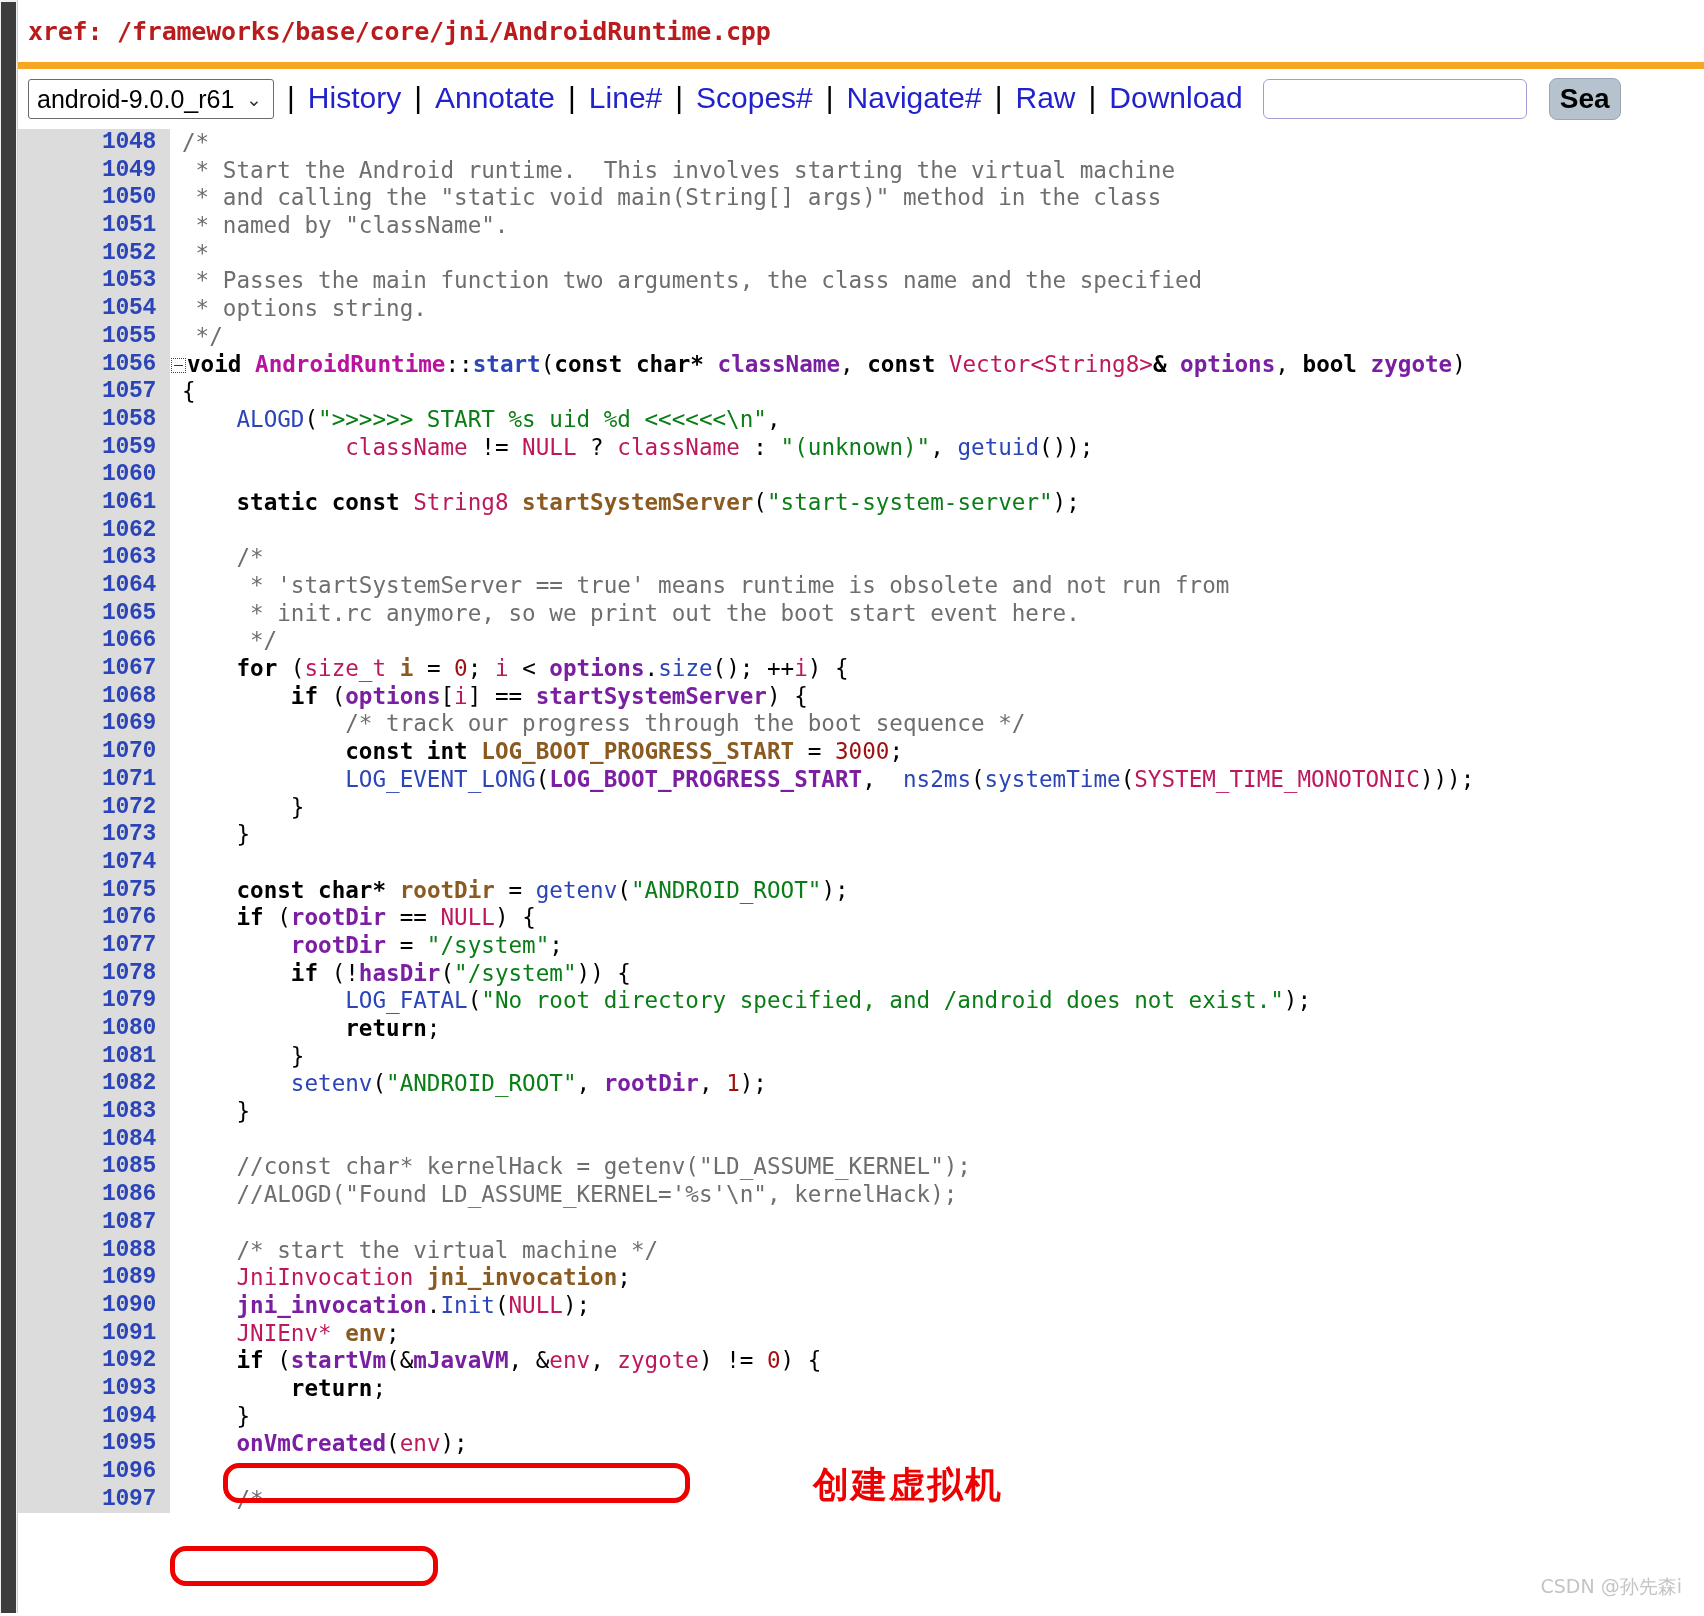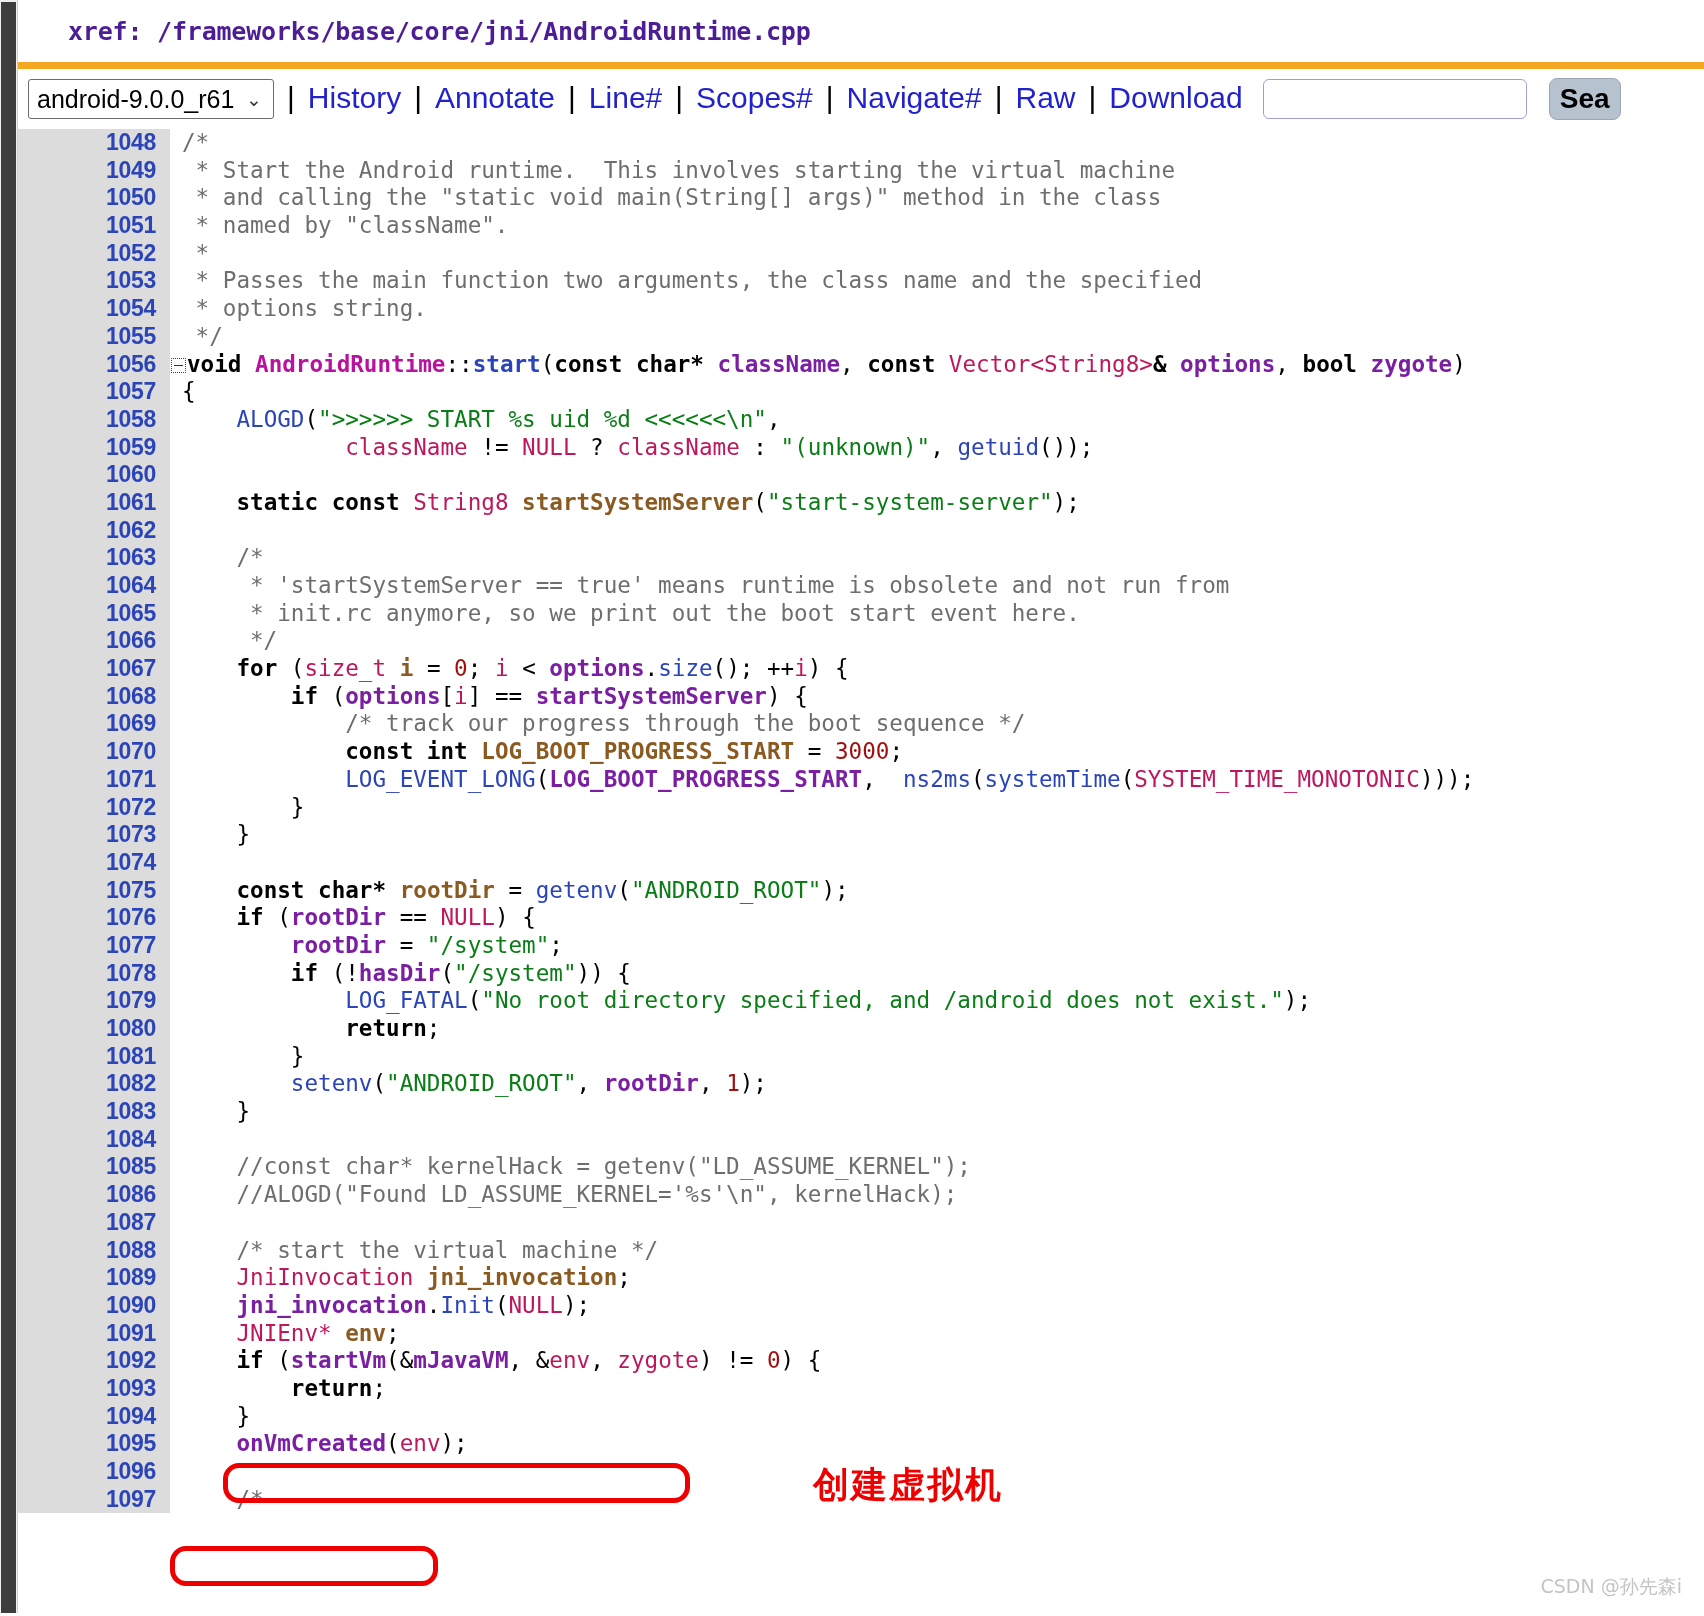"xref:" .xref-title { color: #4c1d95 -> #b91c1c; margin-left: 40px -> none }
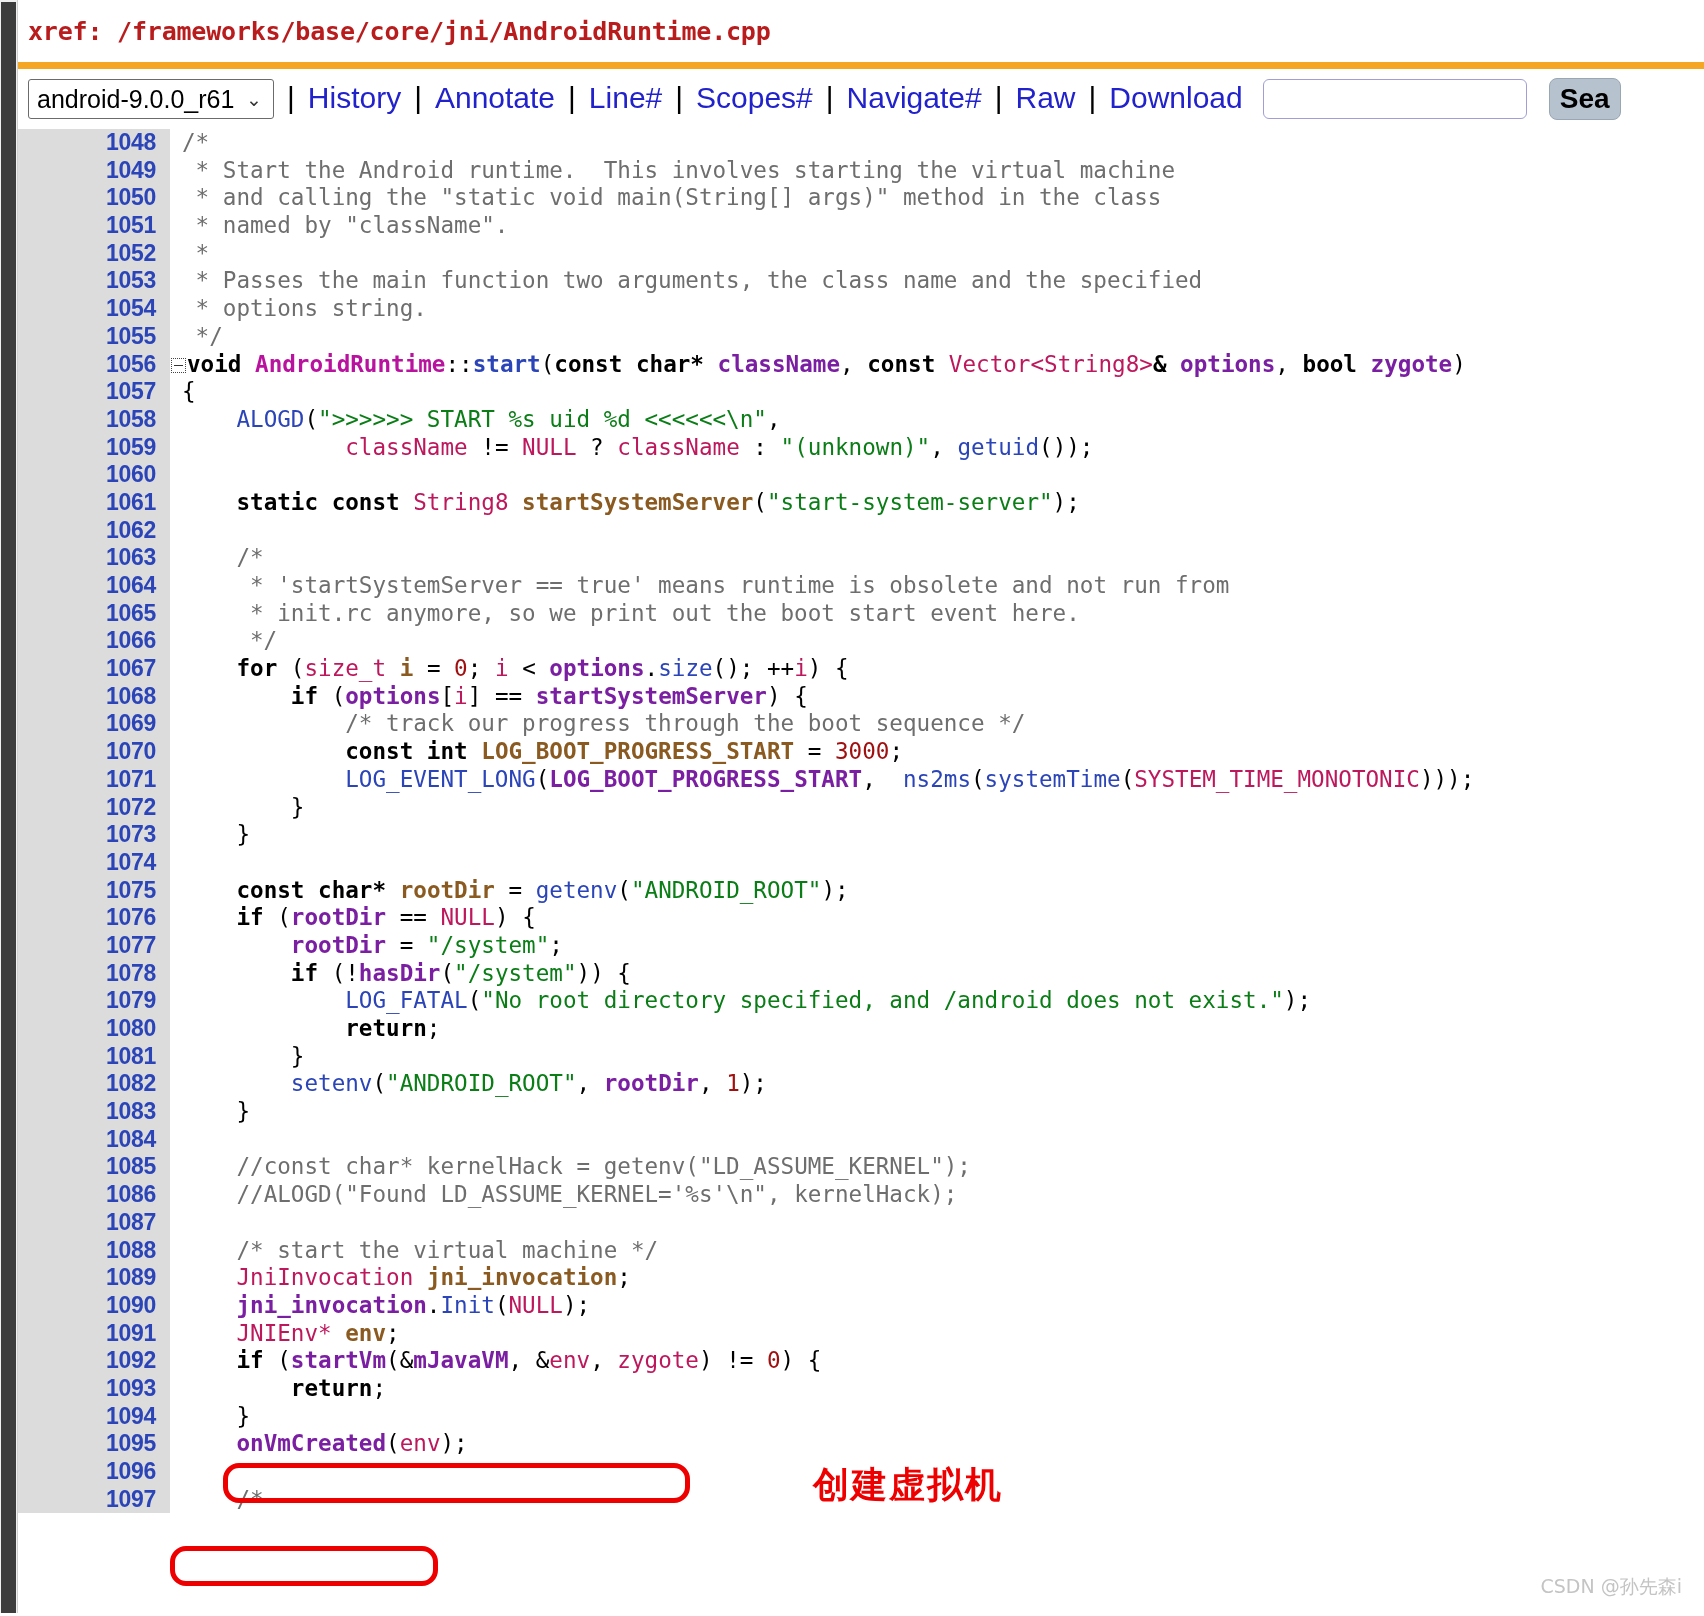"1048" .lineno { font-family: Liberation Sans, sans-serif -> Liberation Mono, monospace }
